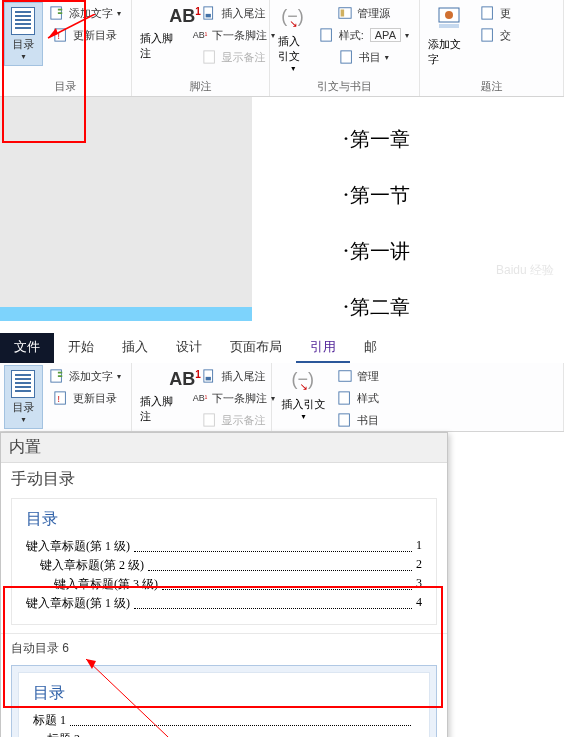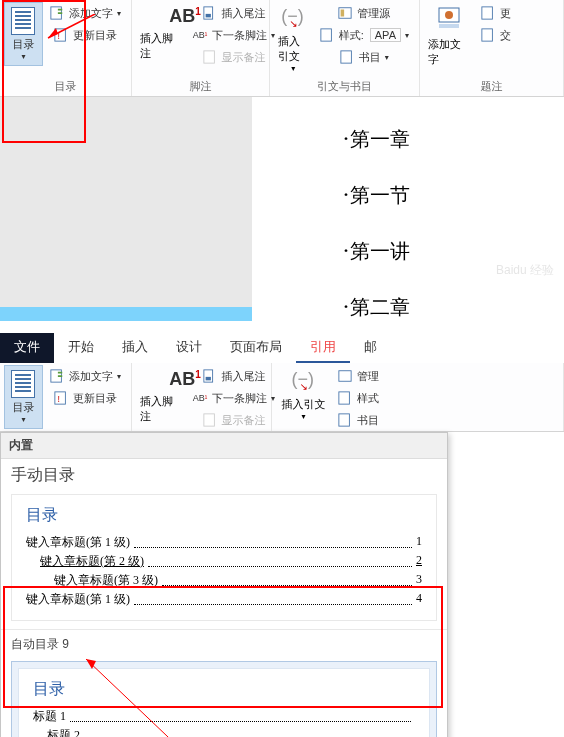"引用" .tab-active { color: #ef4444 -> #4c1d95 }
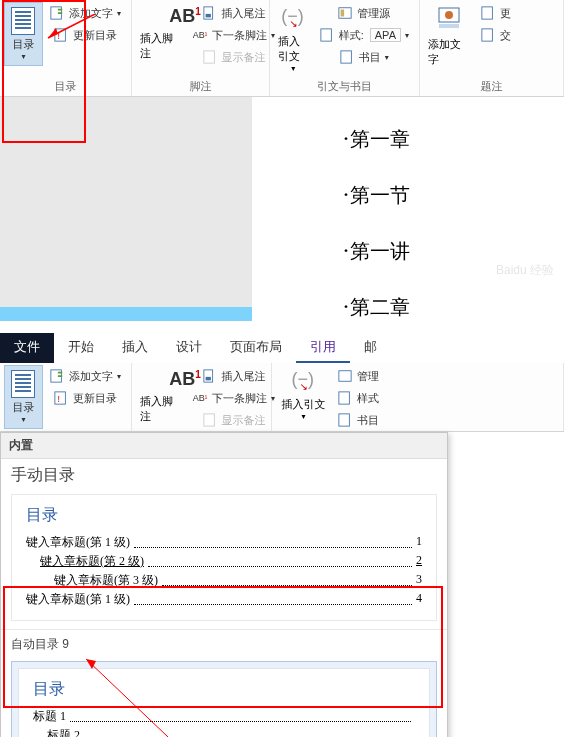"内置" .dropdown-header { font-size: 12px -> 16px; font-weight: bold -> none }
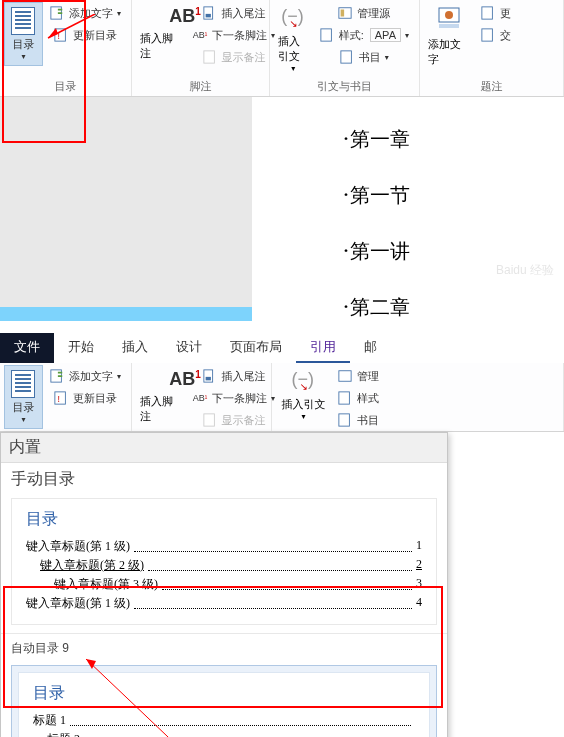"键入章标题(第 2 级)" .indent1 { text-decoration: underline -> none }
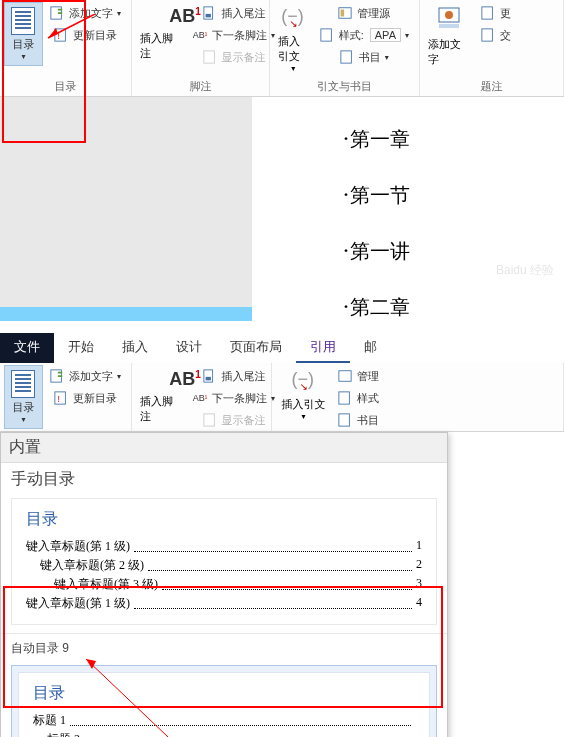"自动目录 9" div.dropdown-section-label2 { text: 9 -> 6 }
